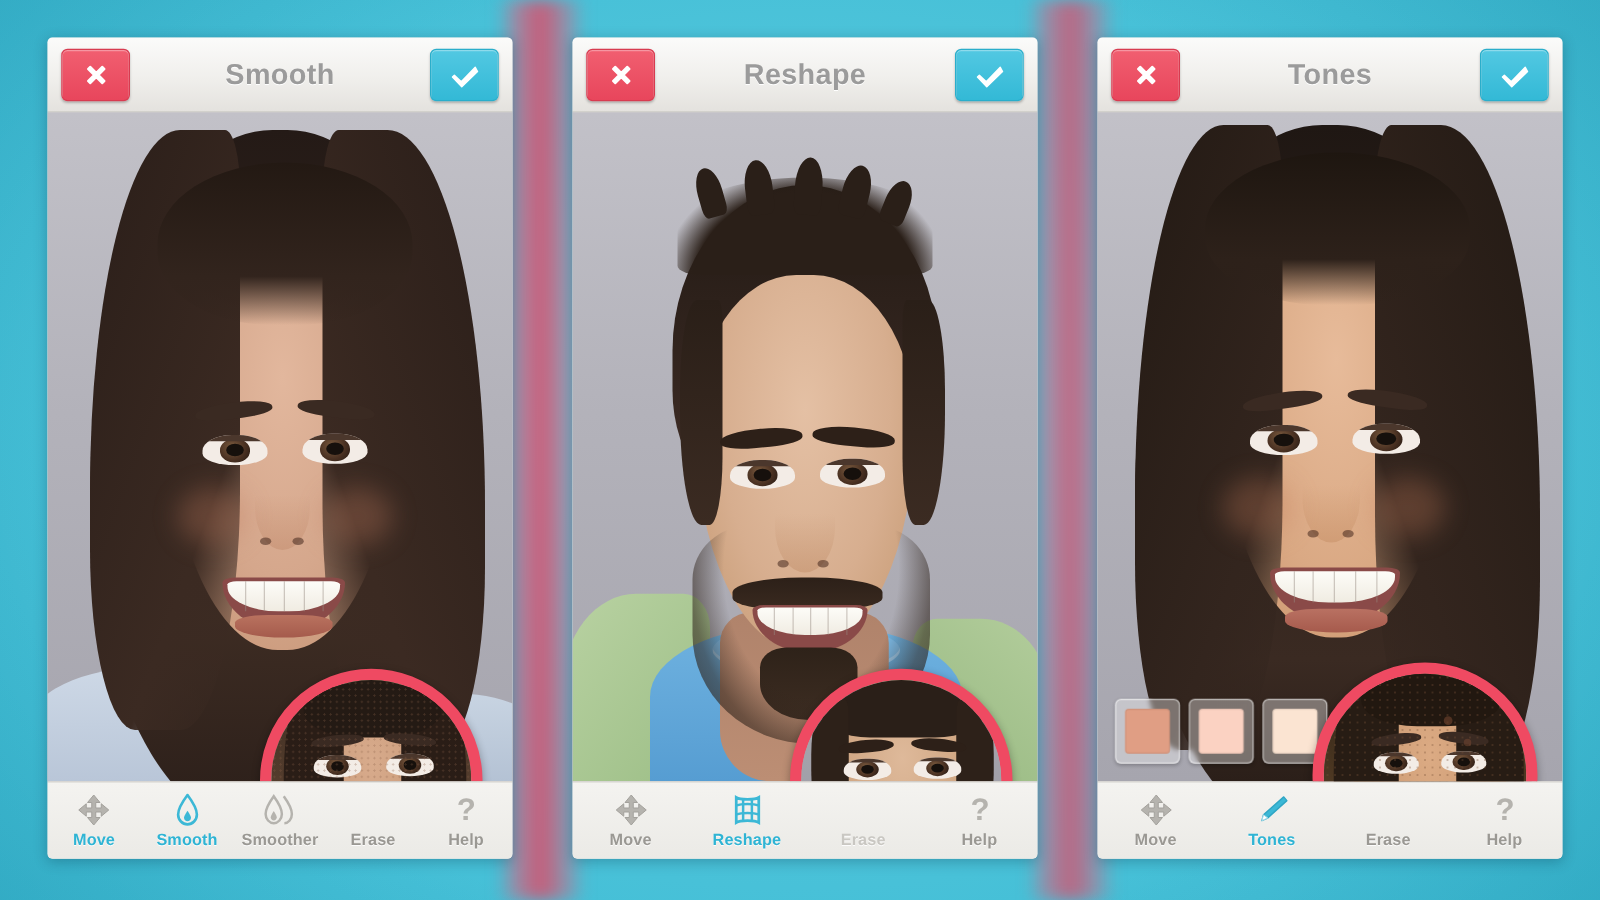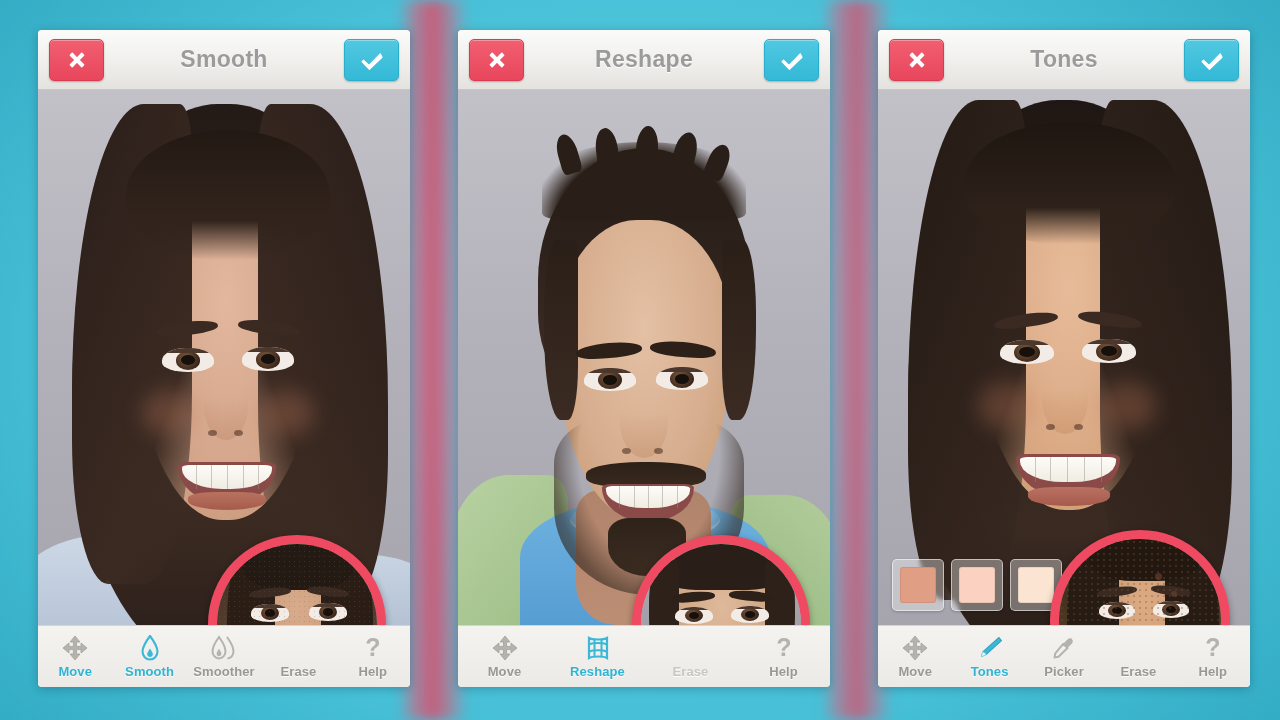"Picker" div.tool { html: <div> <span> <svg> <path></path> <path></path> </svg> </span> <span>Picker</span> </div> -> none }
